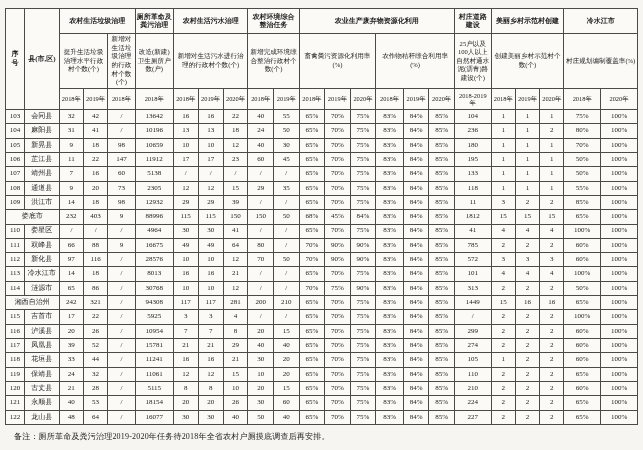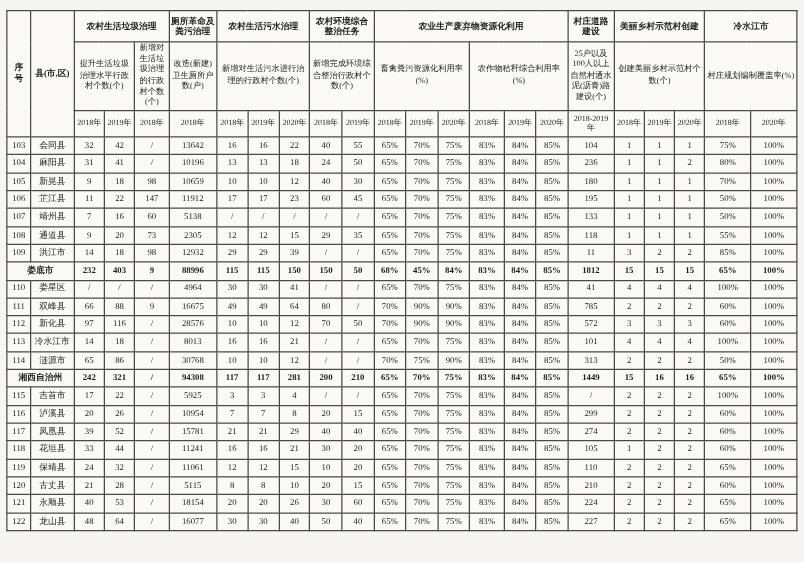"娄底市" tr.total td { font-weight: bold -> normal }
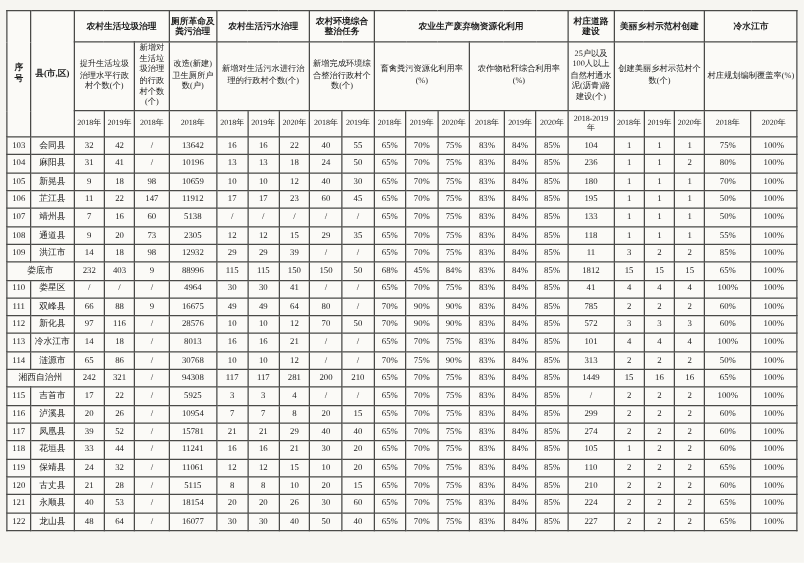"备注：厕所革命及粪污治理2019-2020年任务待2018年全省农村户厕摸底调查" div.footnote { html: none -> <div>备注：厕所革命及粪污治理2019-2020年任务待2018年全省农村户厕摸底调查后再安排。</div> }
